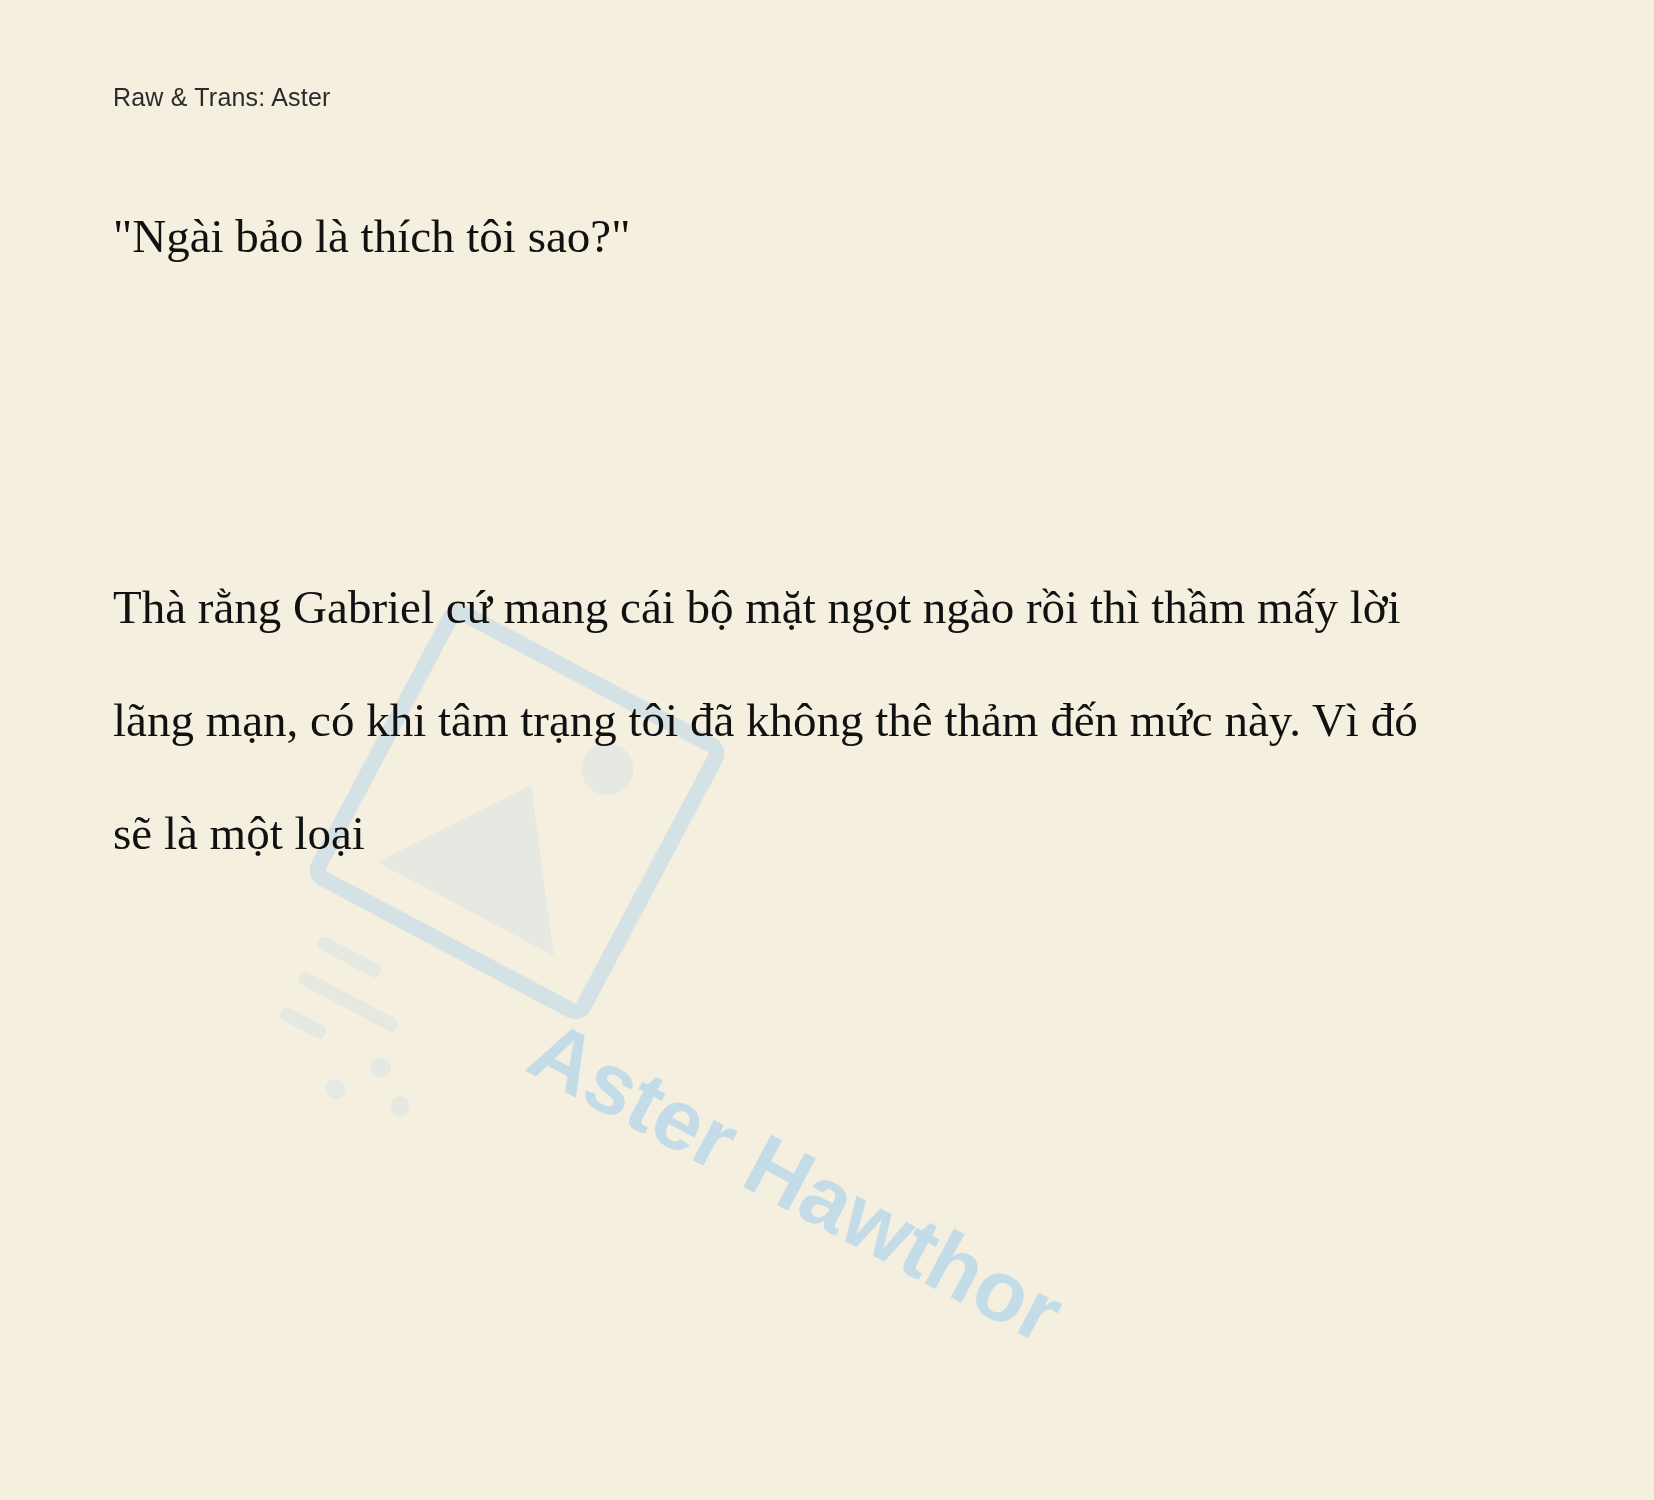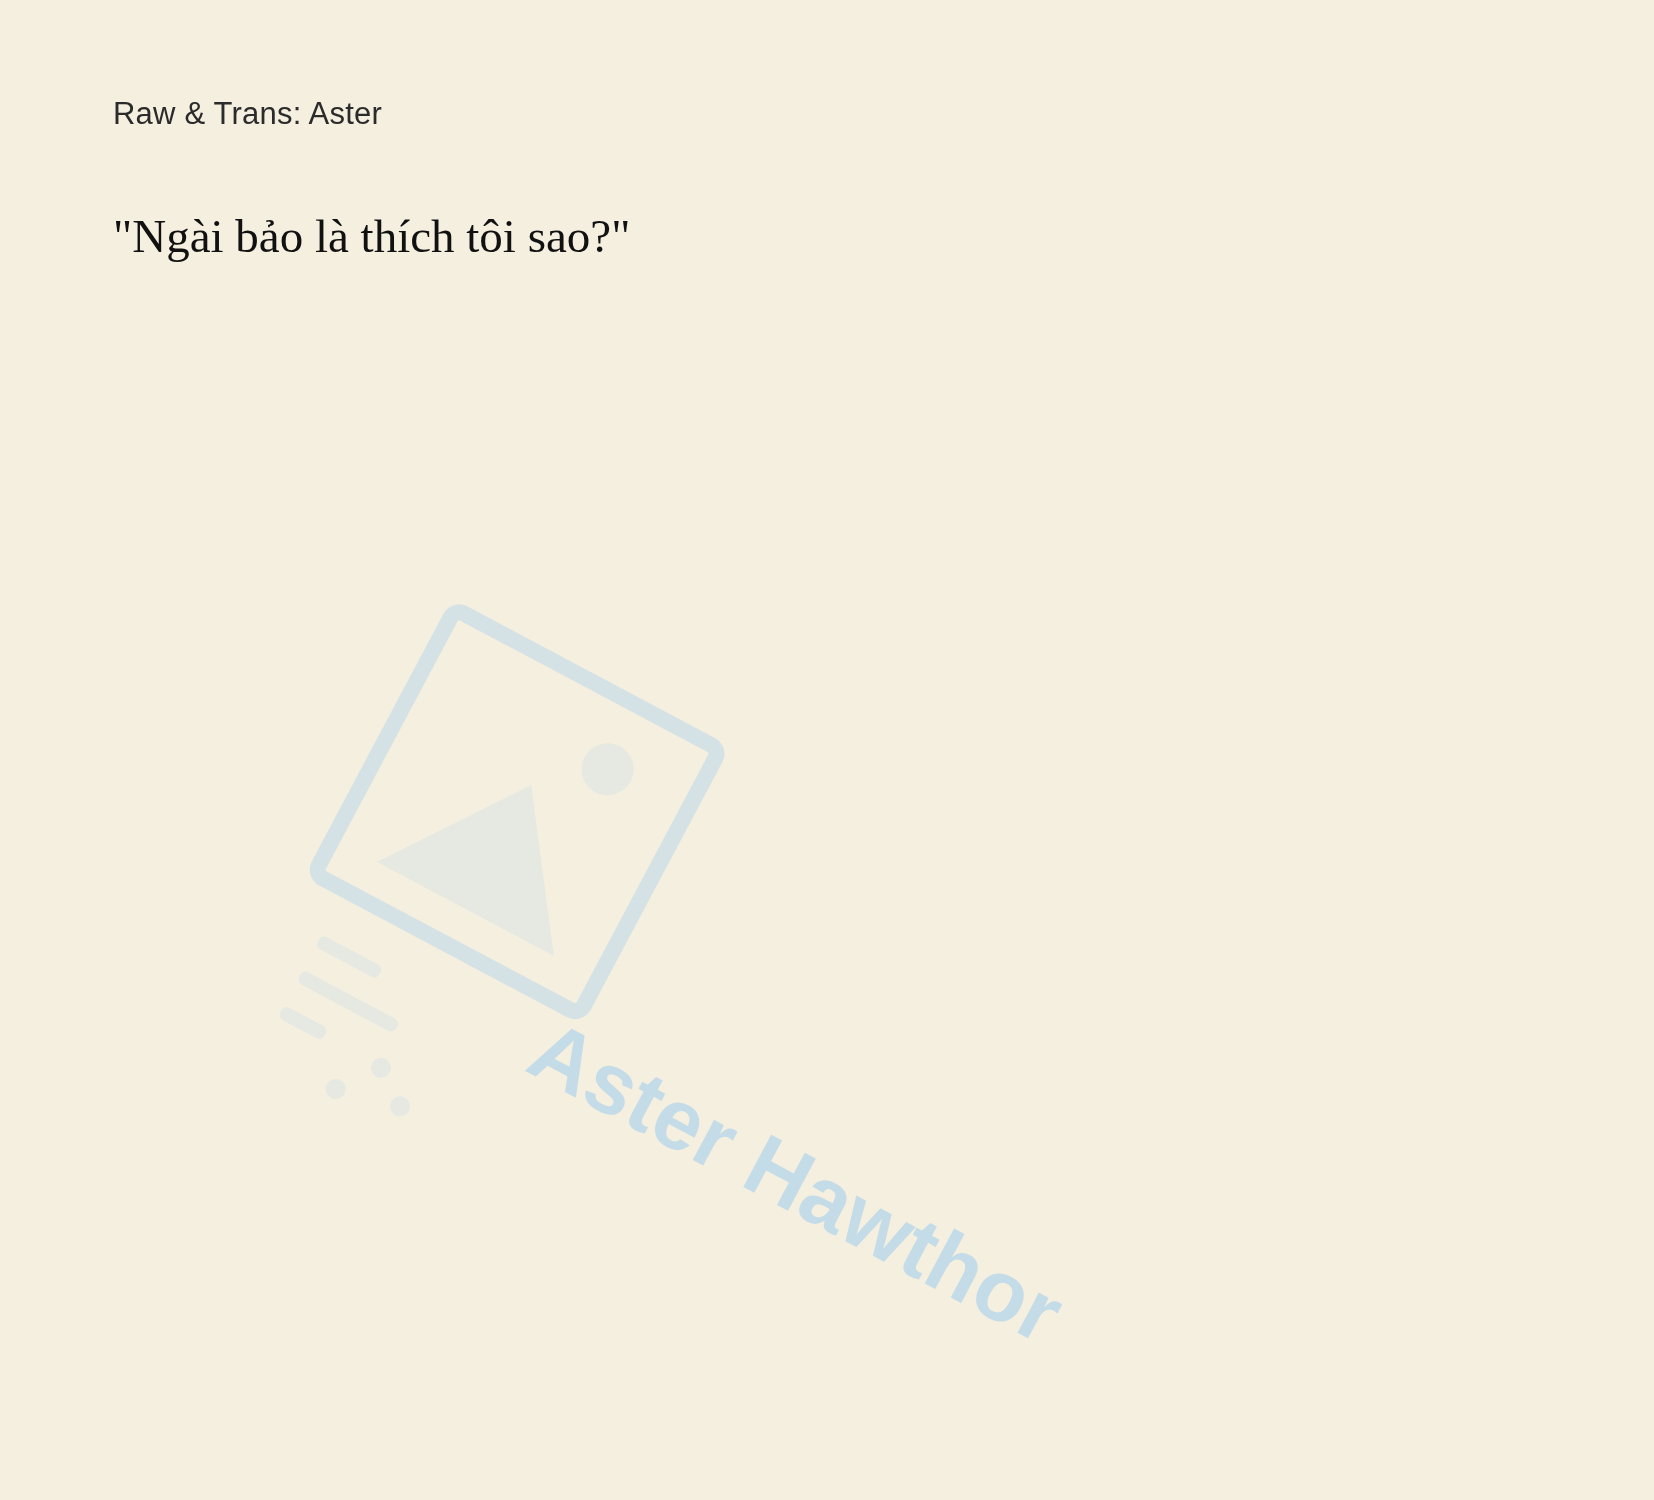"Raw & Trans: Aster" .credit { font-size: 31px -> 25px; top: 96px -> 83px }
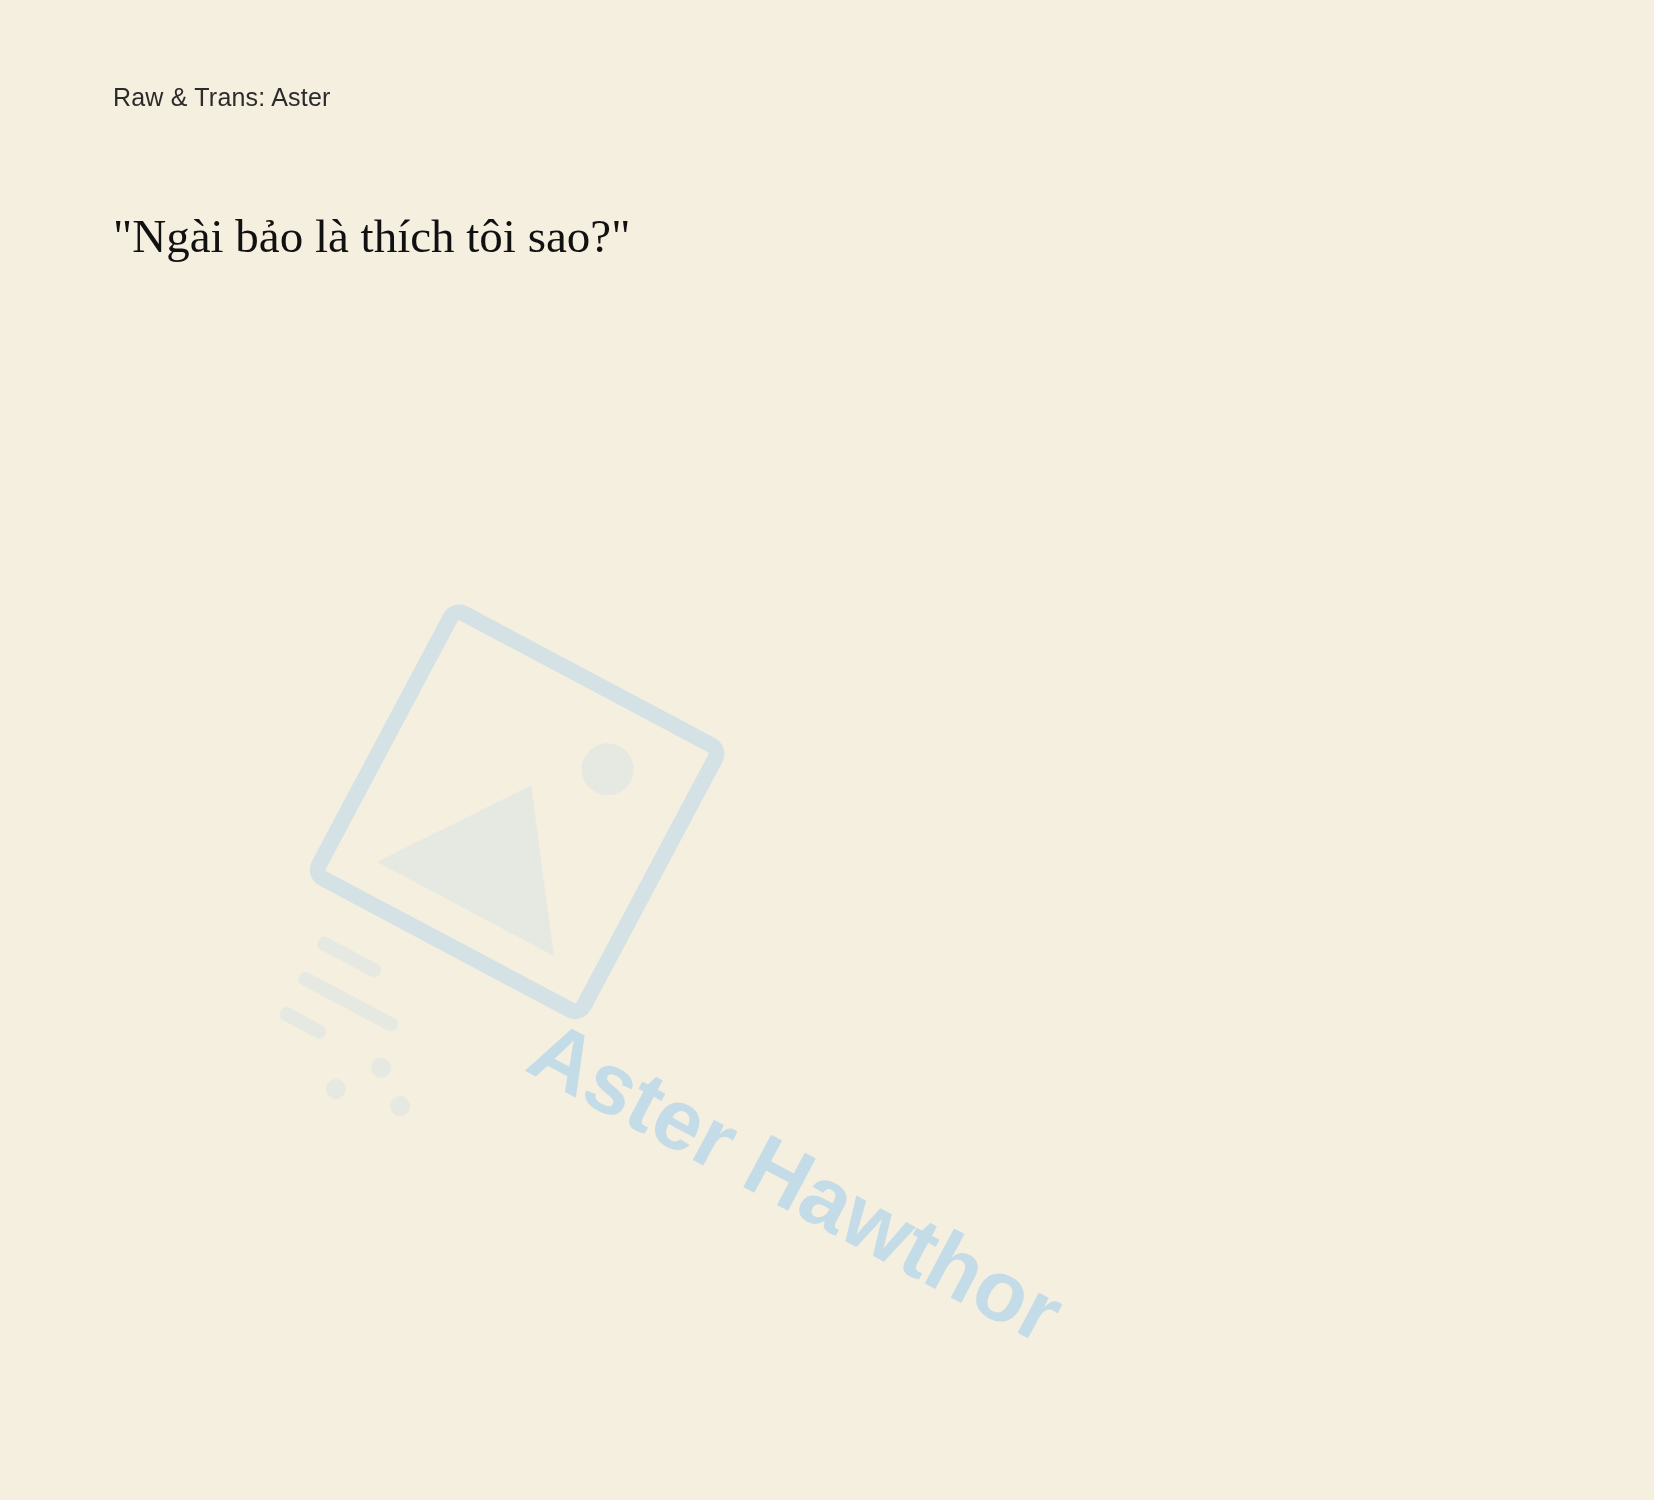"Thà rằng Gabriel cứ mang" p.para { html: none -> <p>Thà rằng Gabriel cứ mang cái bộ mặt ngọt ngào rồi thì thầm mấy lời lãng mạn, có khi tâm trạng tôi đã không thê thảm đến mức này. Vì đó sẽ là một loại</p> }
